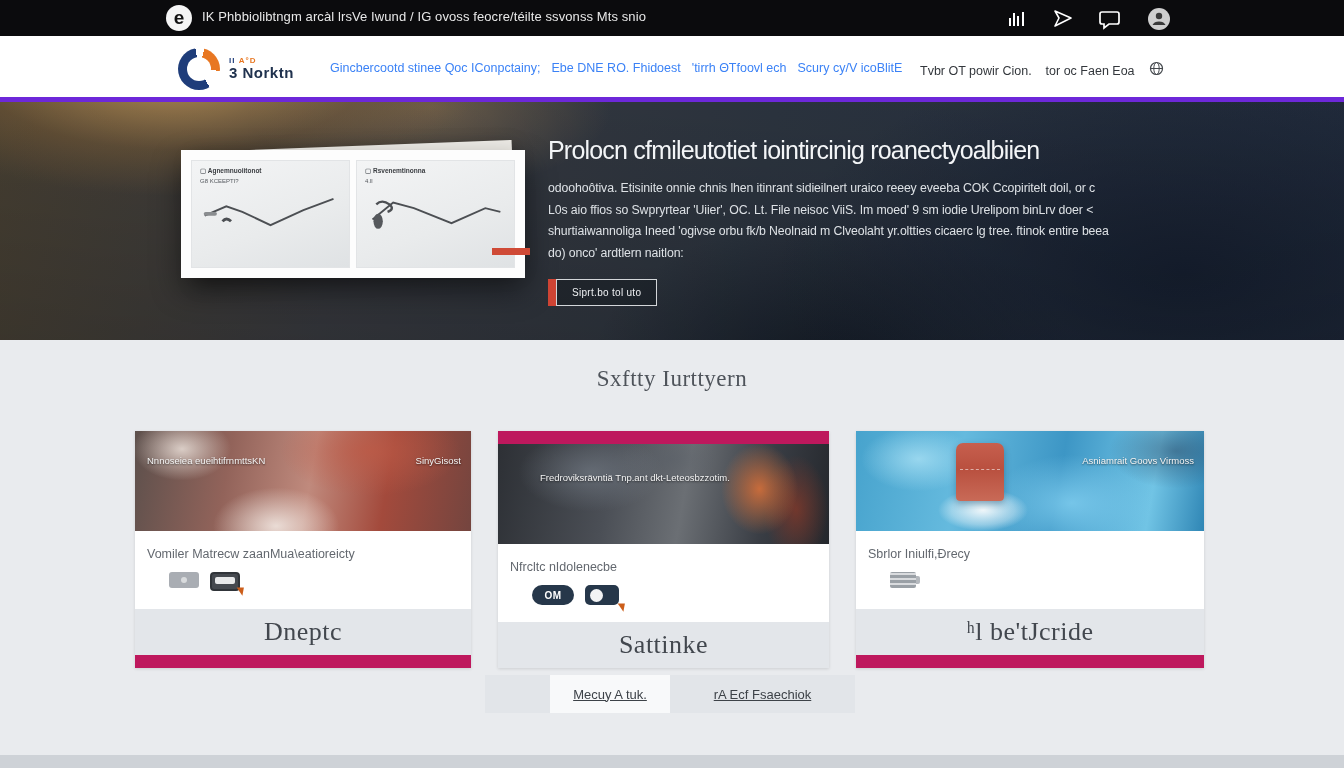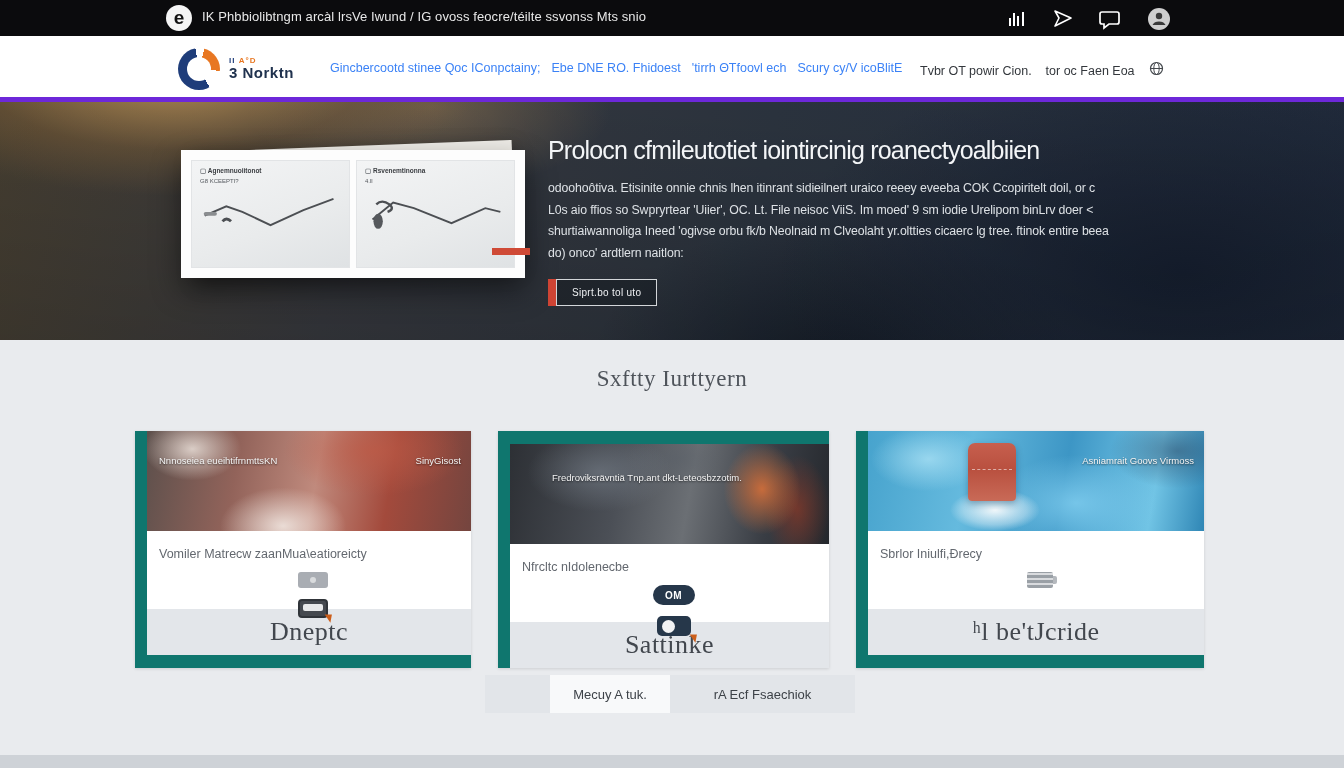"Nnnoseiea eueihtifrnmttsKN" .card { background: #0f766e -> #be185d; padding-left: 12px -> none }
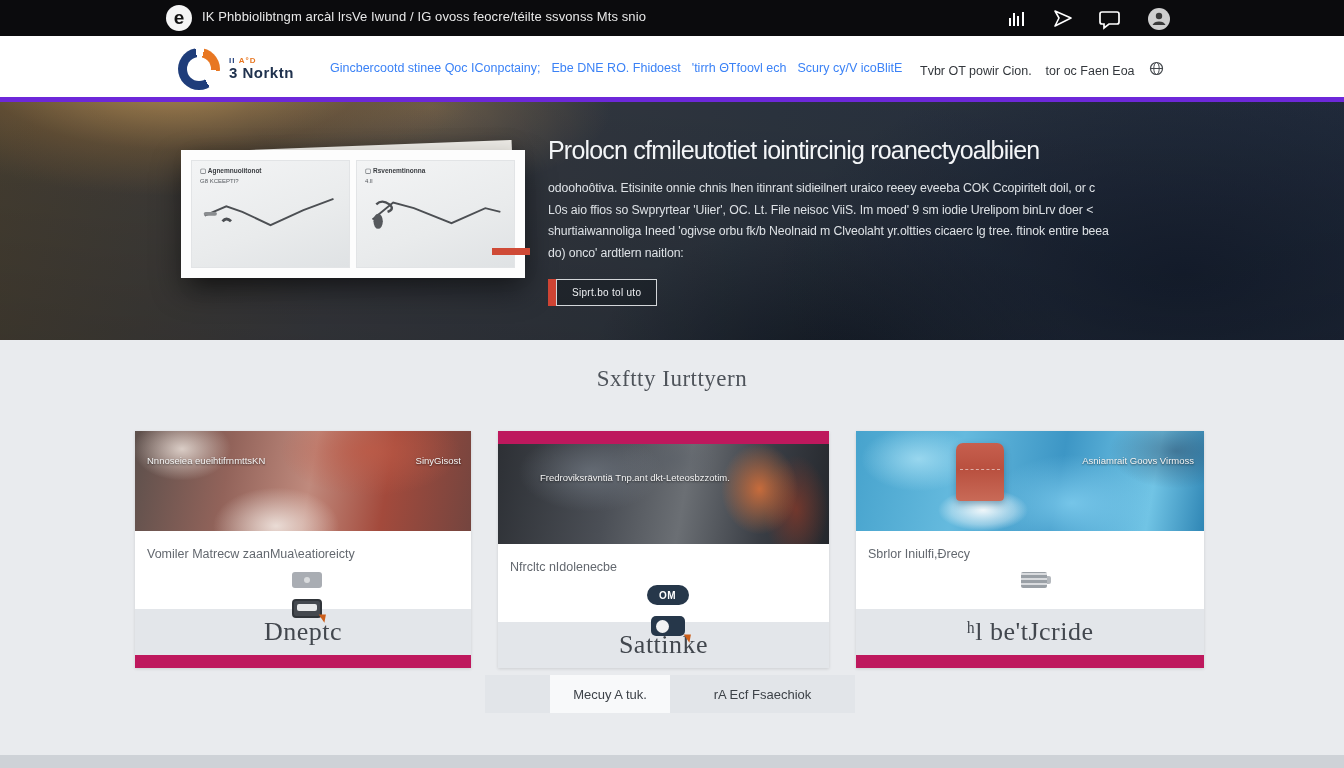"OM" .badges { align-items: center -> flex-start; flex-direction: column -> none; margin-left: 8px -> 22px }
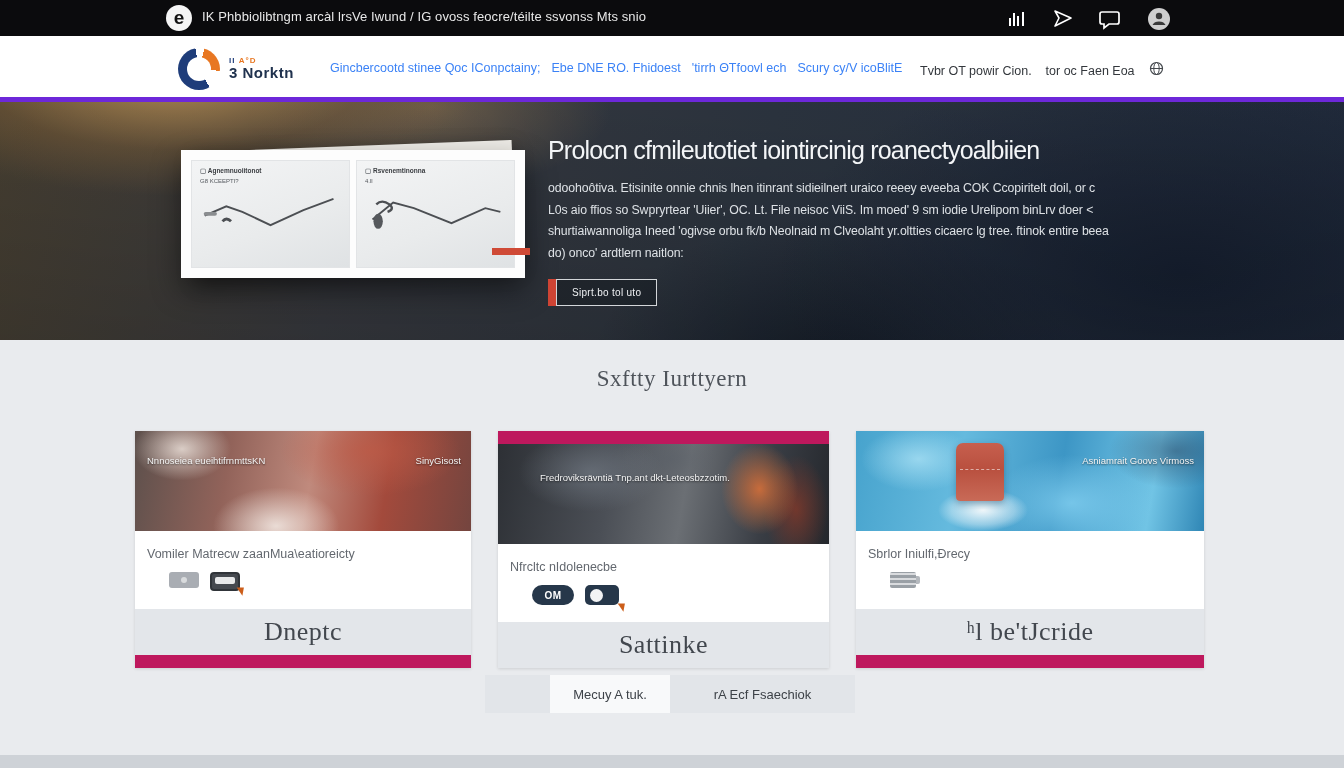"Mecuy A tuk." .tab { text-decoration: none -> underline }
